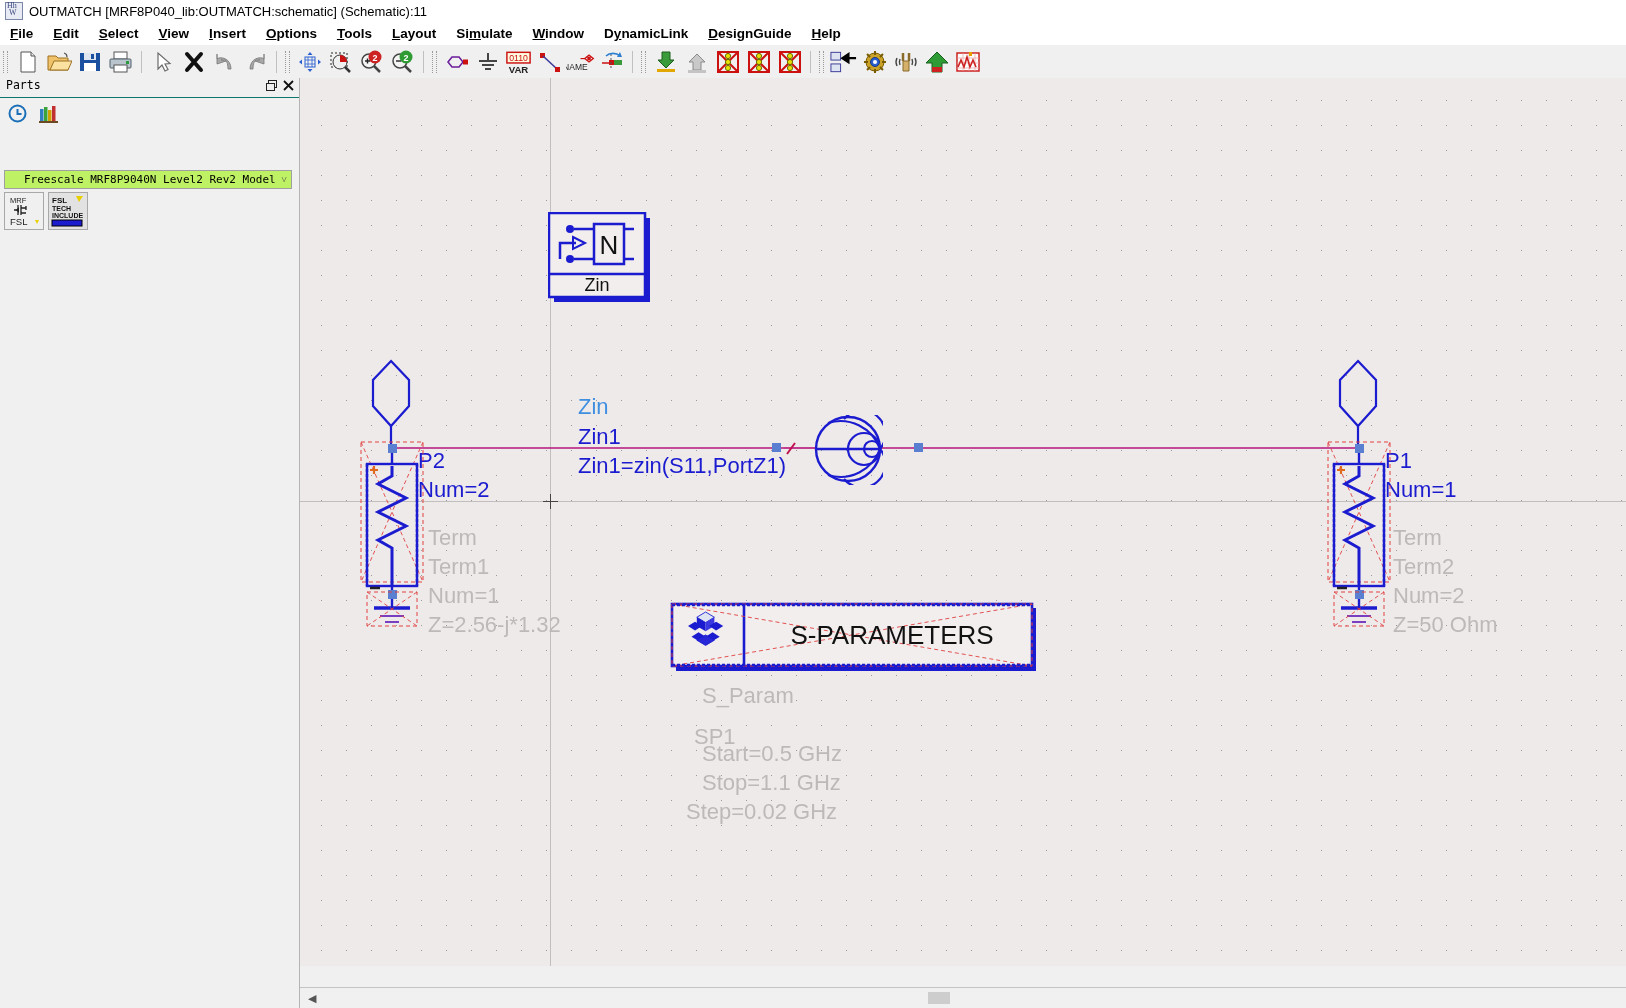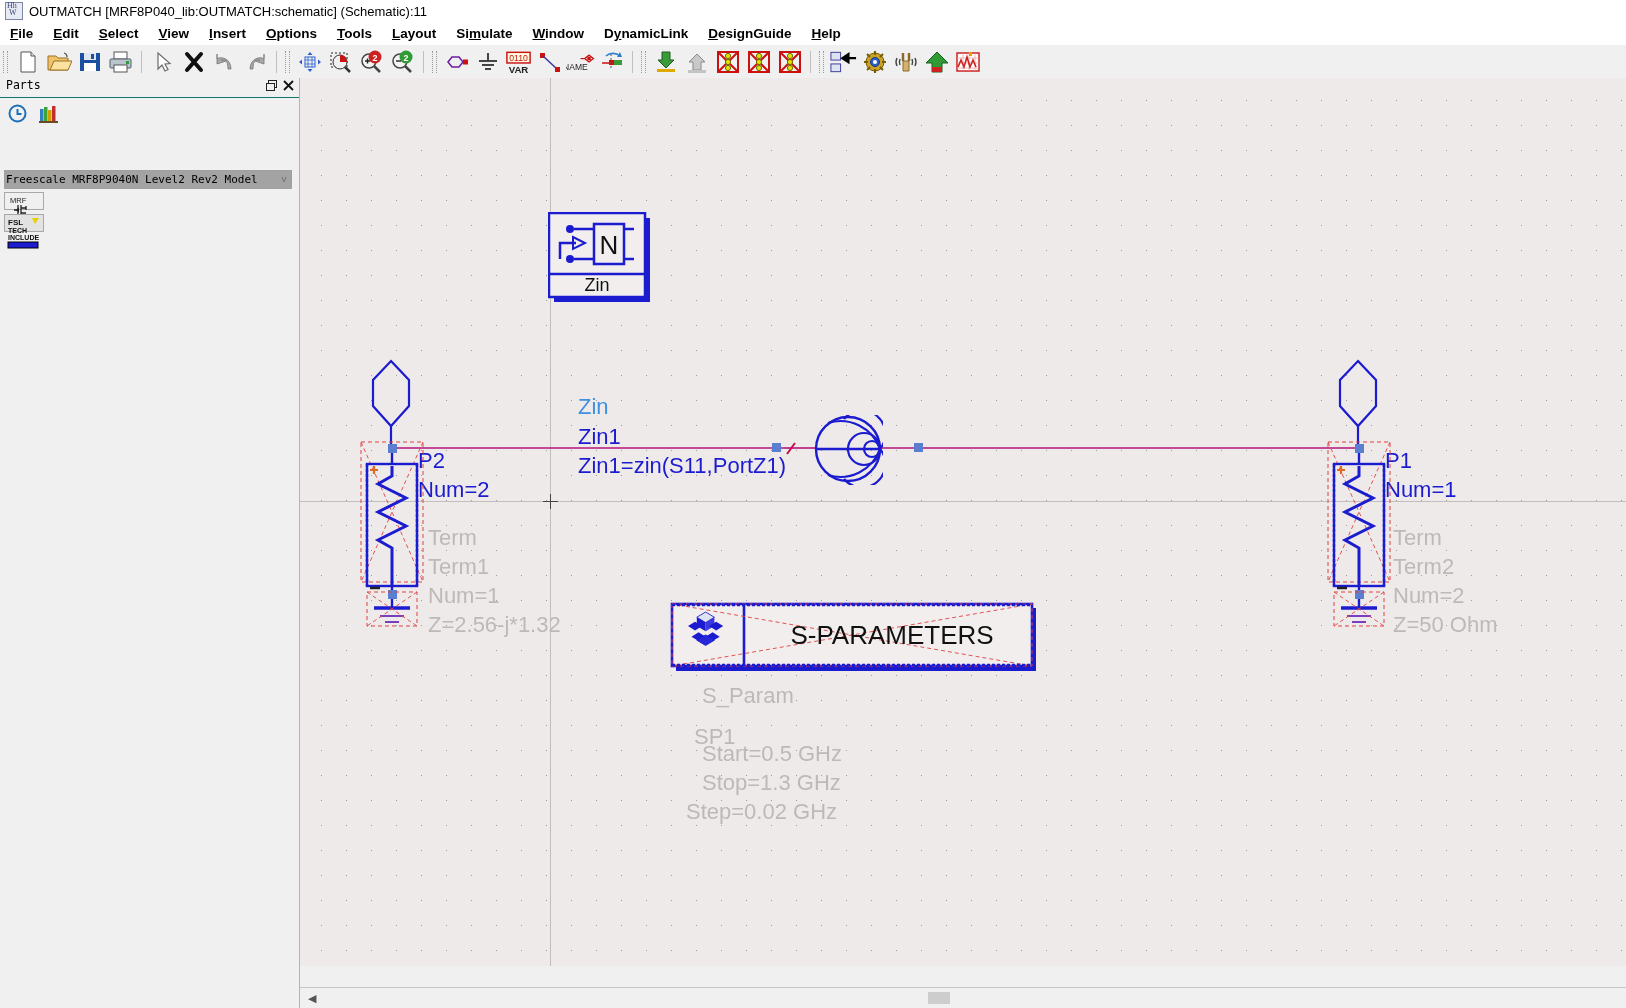"Freescale MRF8P9040N Level2 Rev2 Model" .lib-select { background: #a3a3a3 -> #bef264; padding-left: 1px -> 19px }
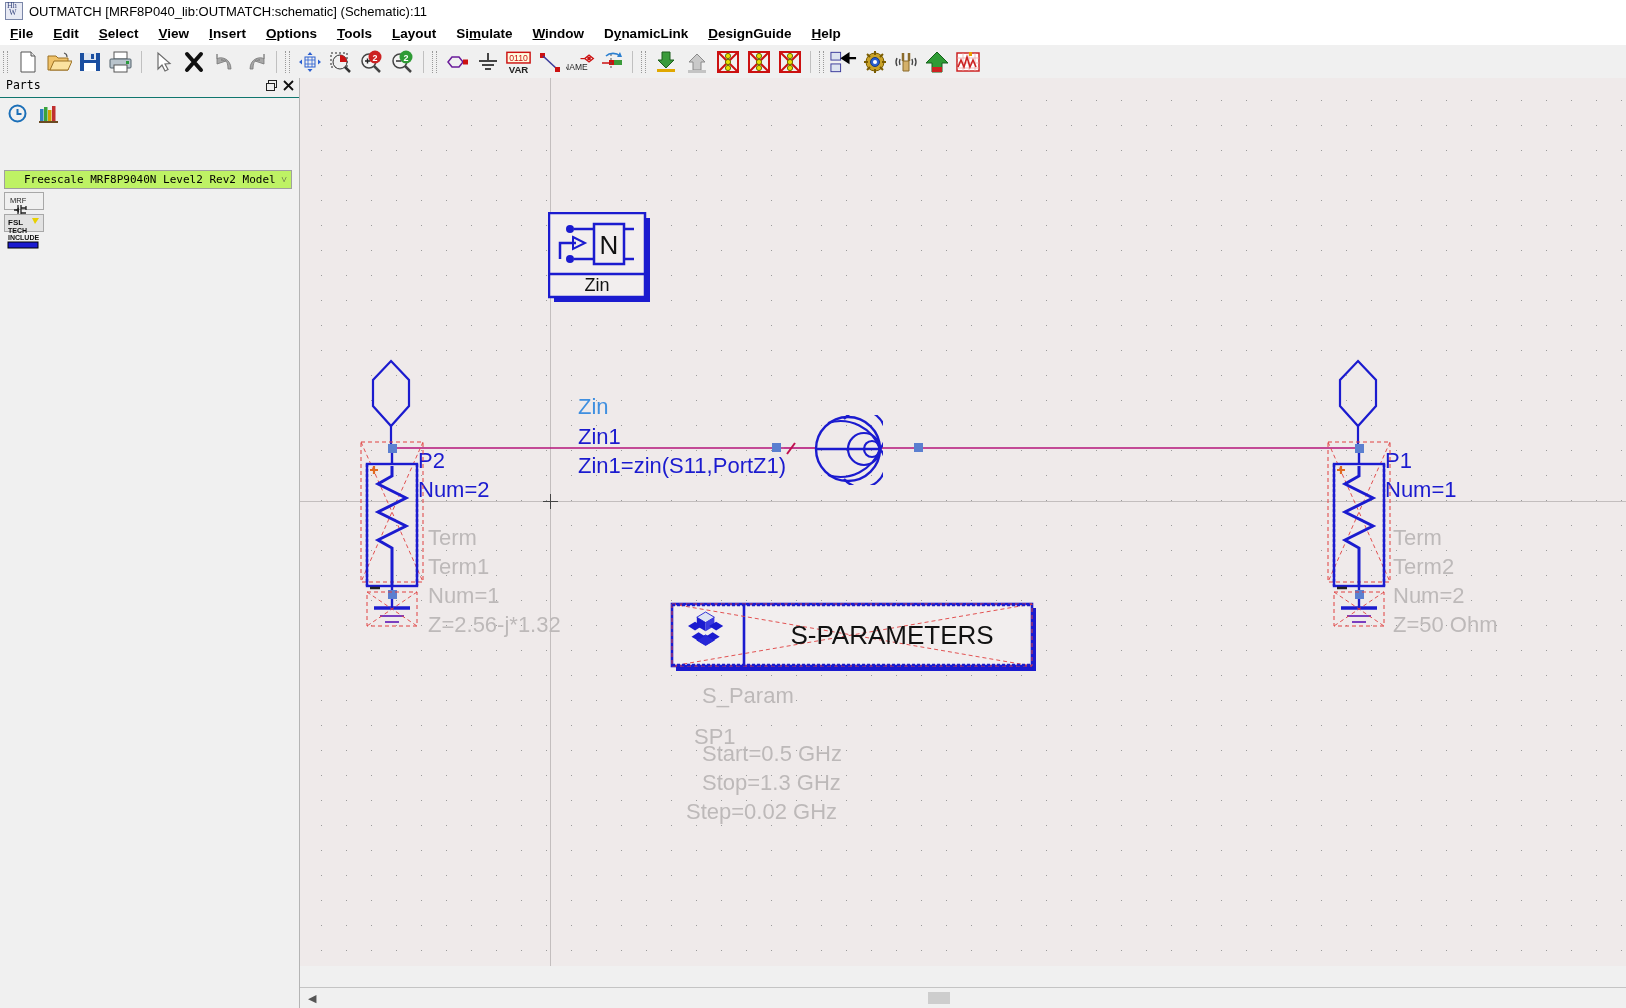"MRF" .part-icons { flex-direction: column -> none }
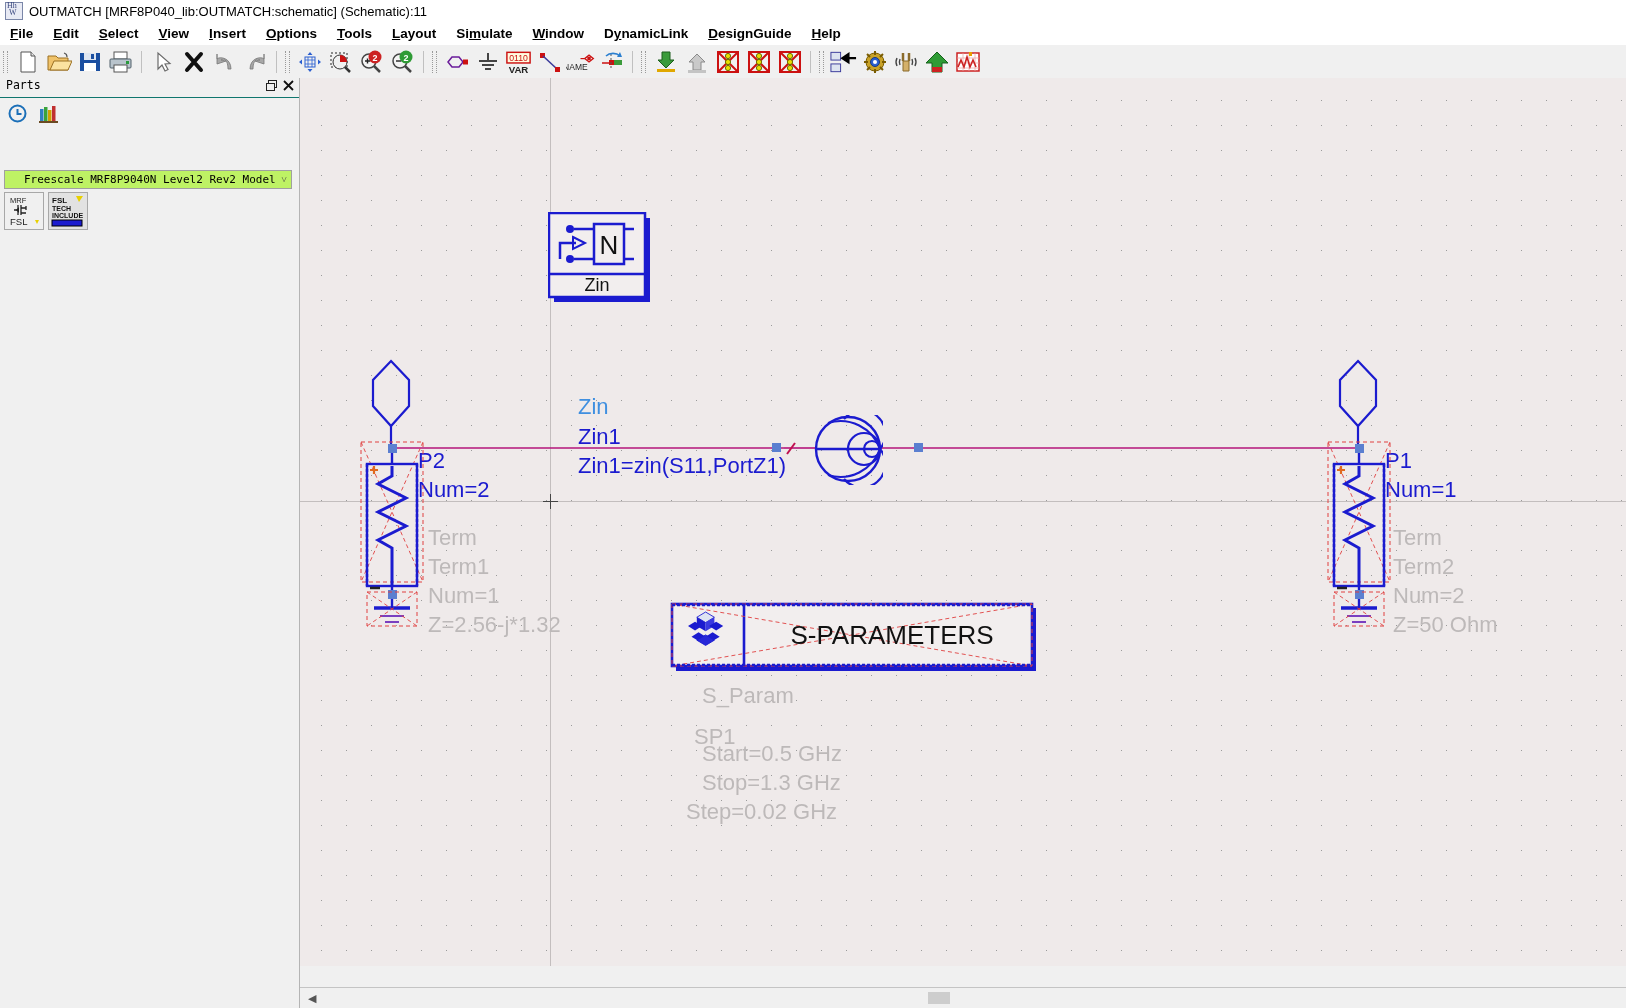"Stop=1.3 GHz" div.sch-label { text: 1.3 -> 1.1 }
